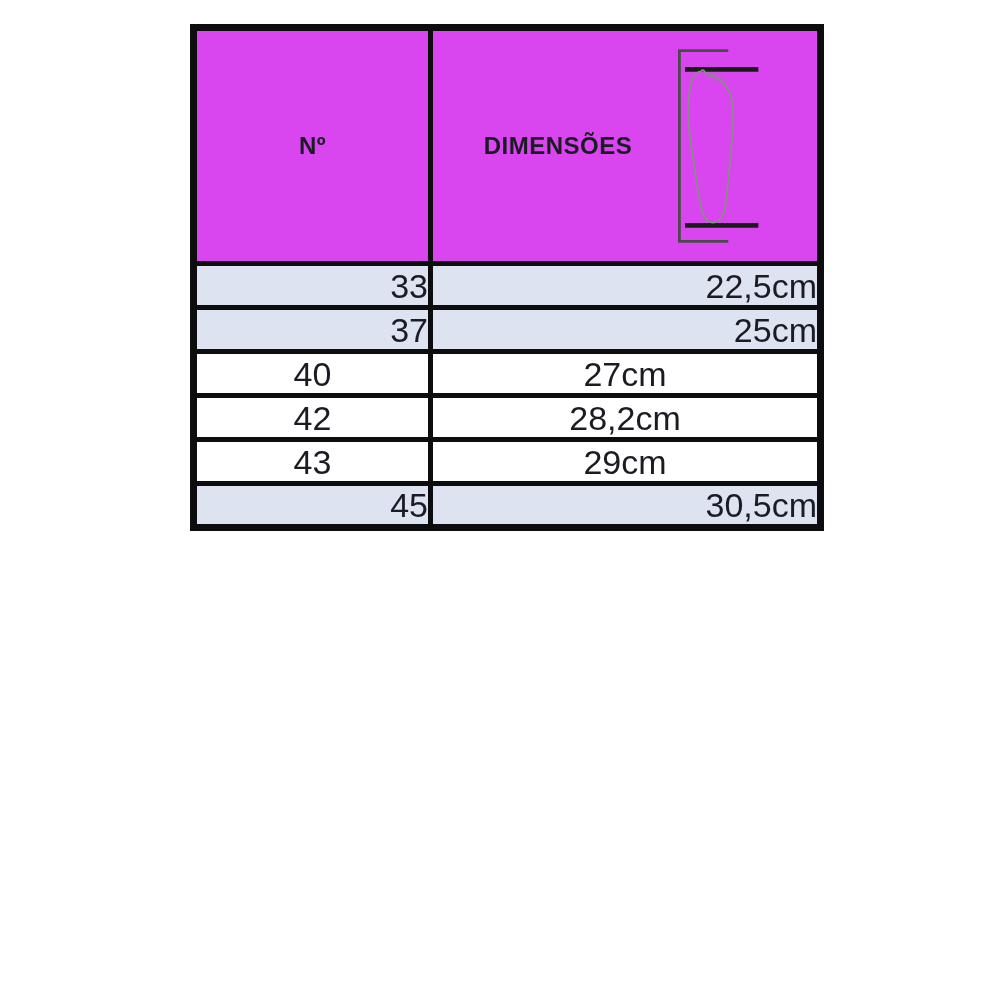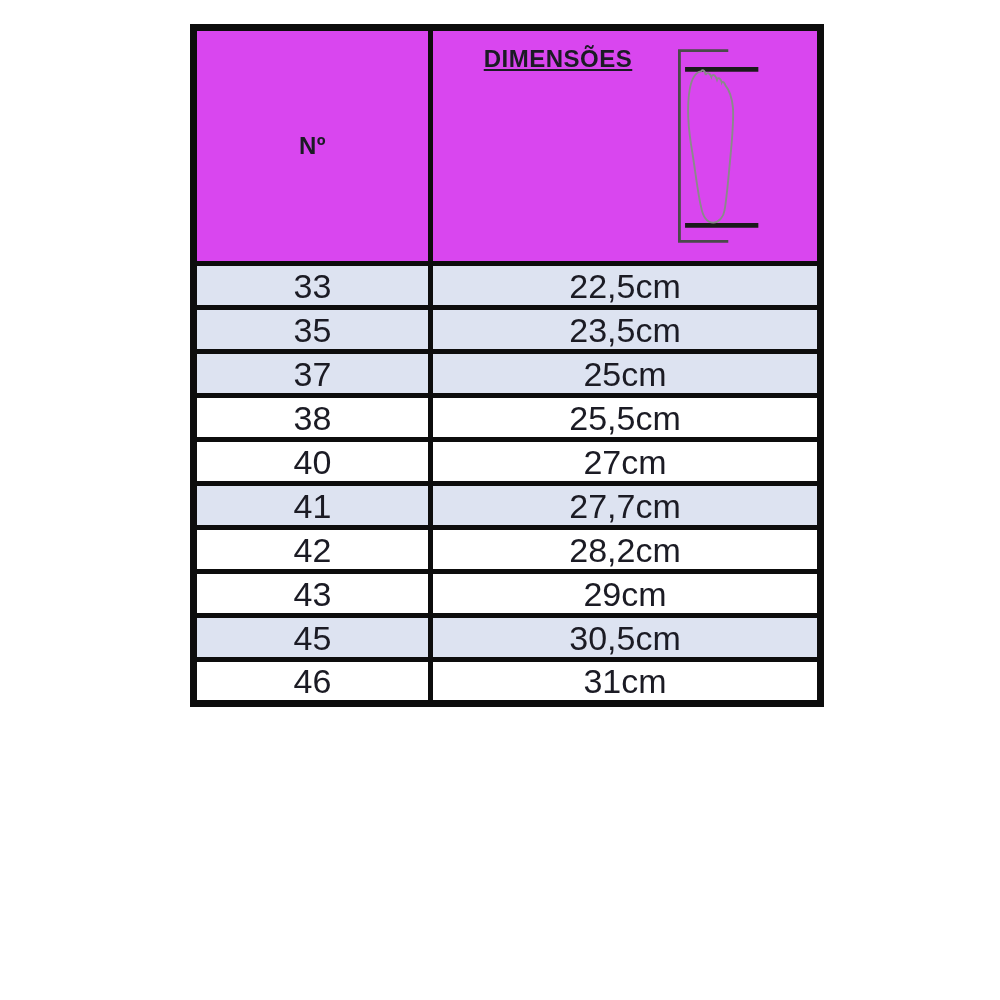"DIMENSÕES" .dim-header-inner { align-items: none -> center; text-decoration: underline -> none }
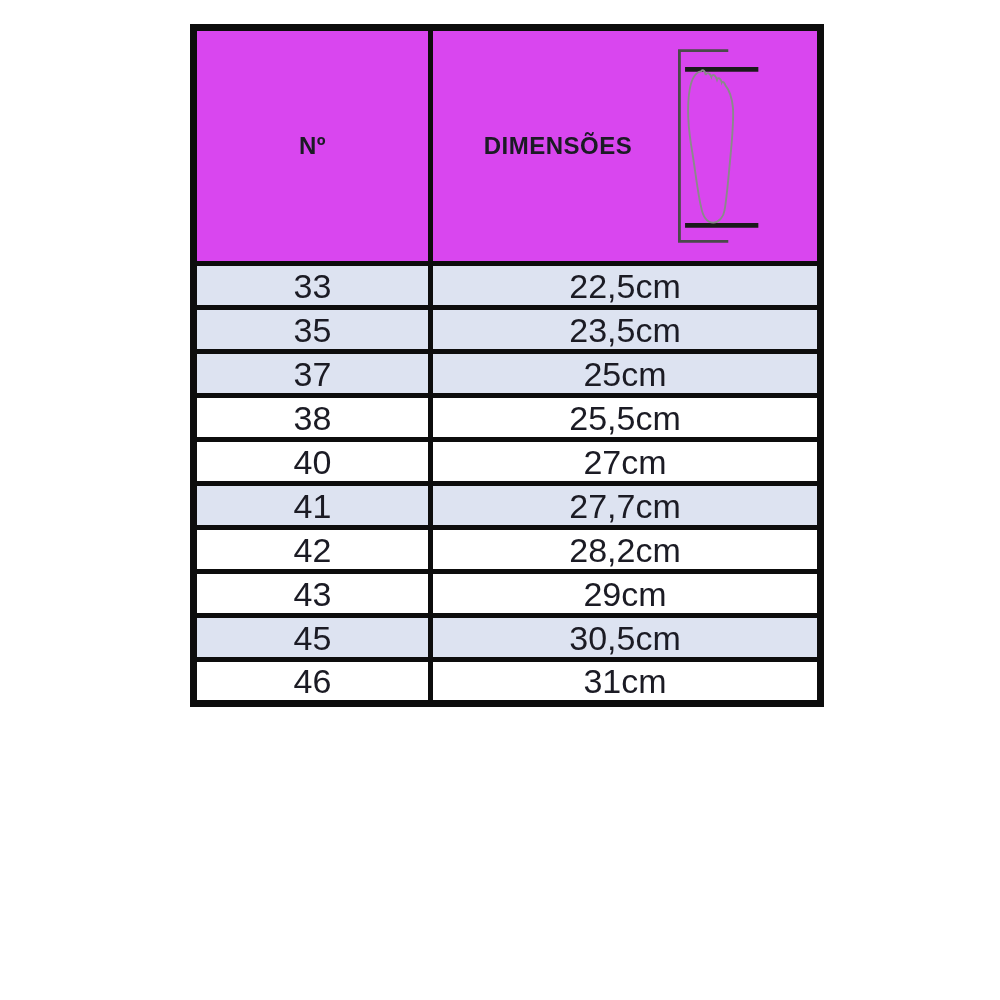"33" tbody tr.shaded td { text-align: none -> right }
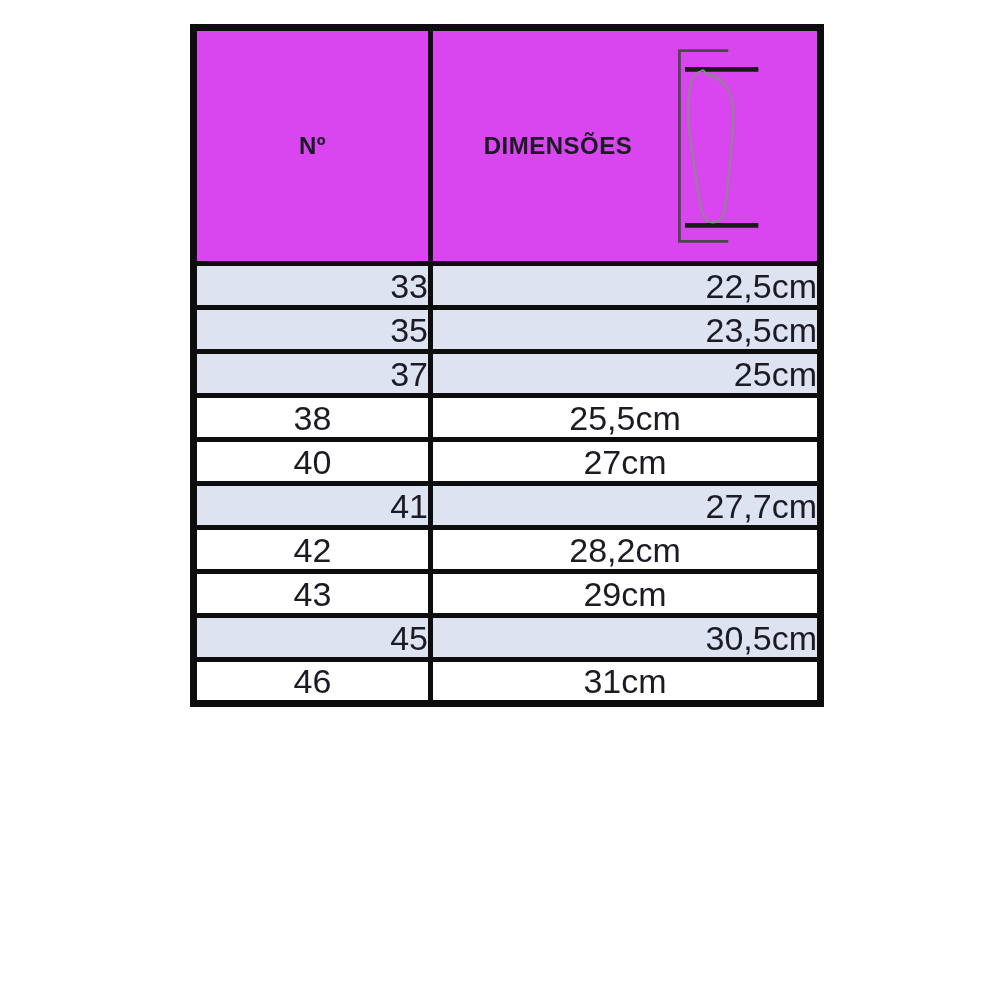"35" tr.shaded { html: <tr> <td>35</td> <td>23,5cm</td> </tr> -> none }
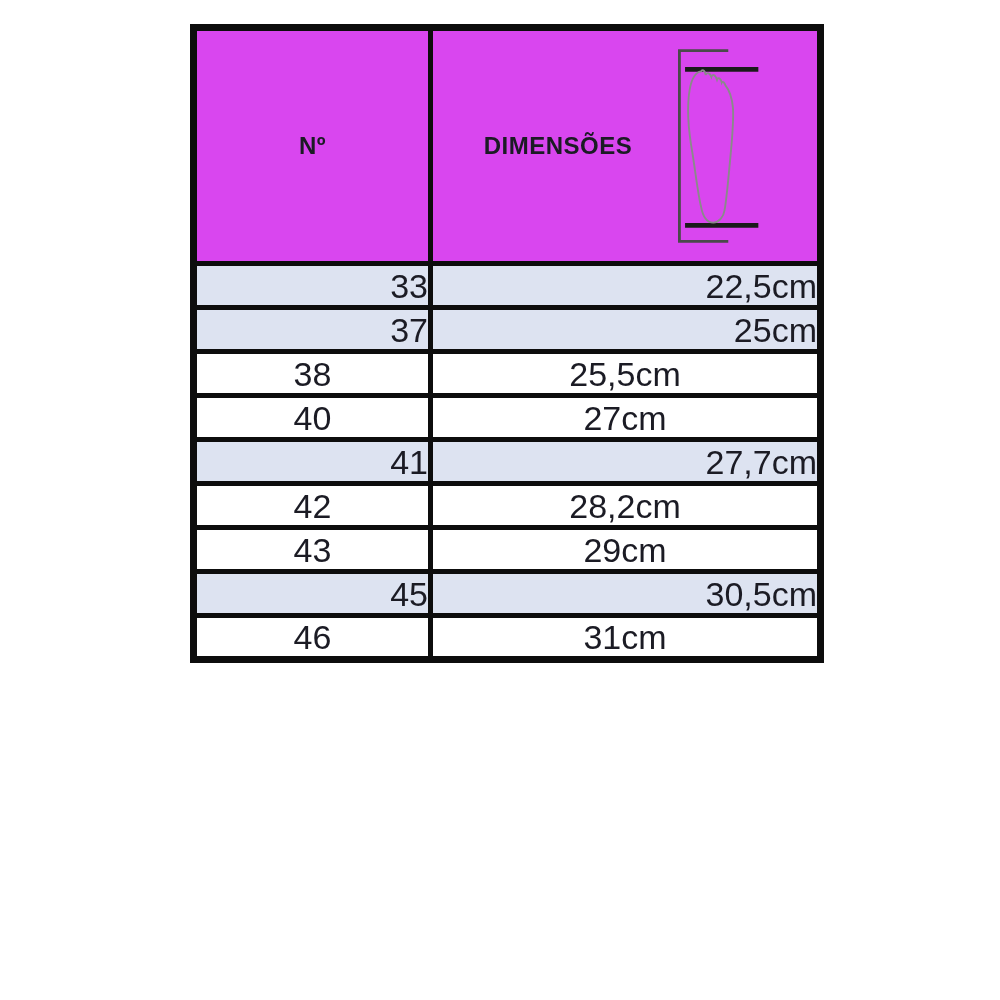"38" tr { html: <tr> <td>38</td> <td>25,5cm</td> </tr> -> none }
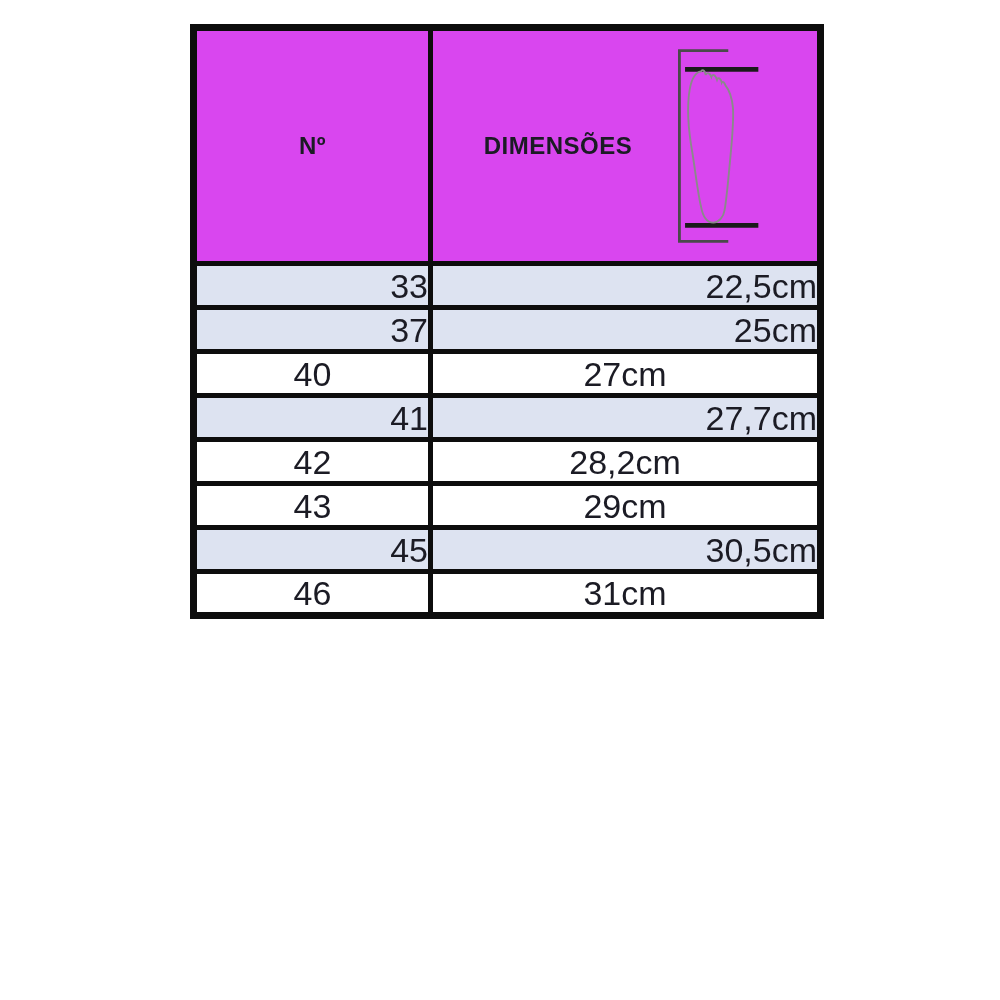"41" tr.shaded { html: <tr> <td>41</td> <td>27,7cm</td> </tr> -> none }
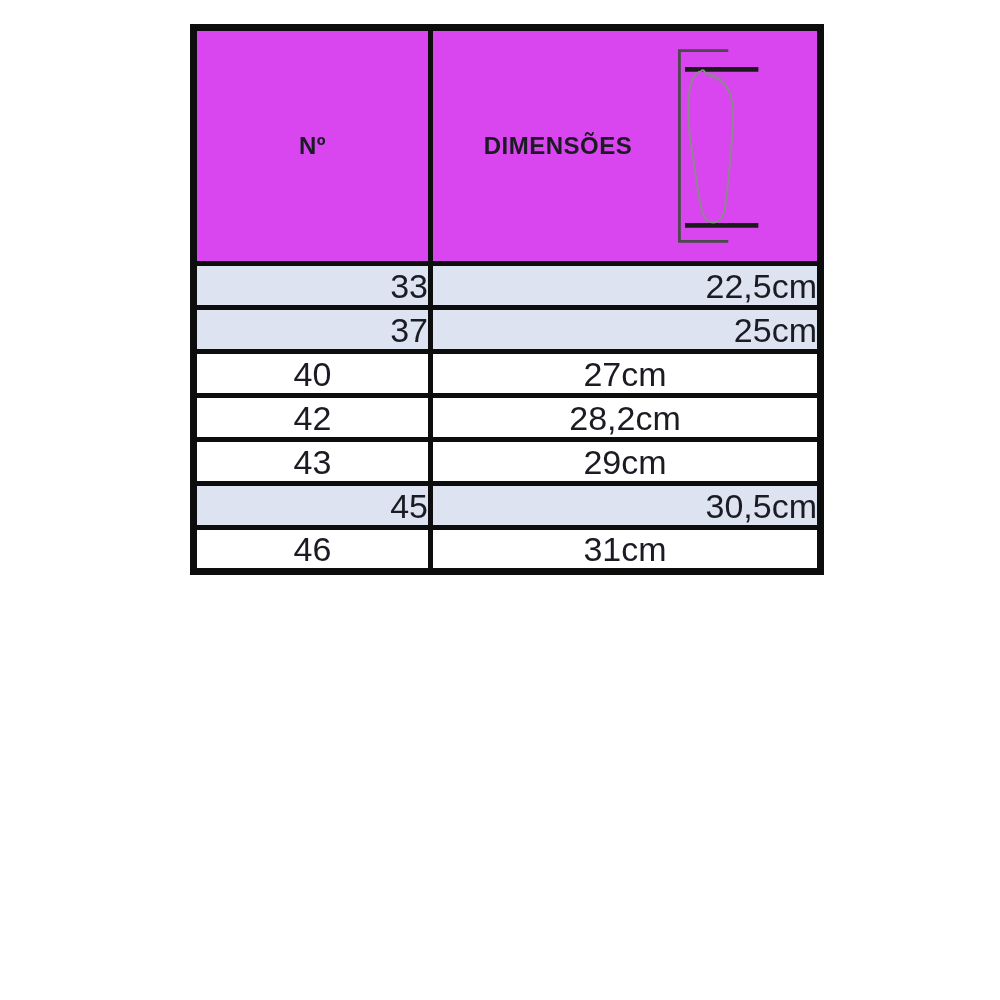"46" tr { html: <tr> <td>46</td> <td>31cm</td> </tr> -> none }
